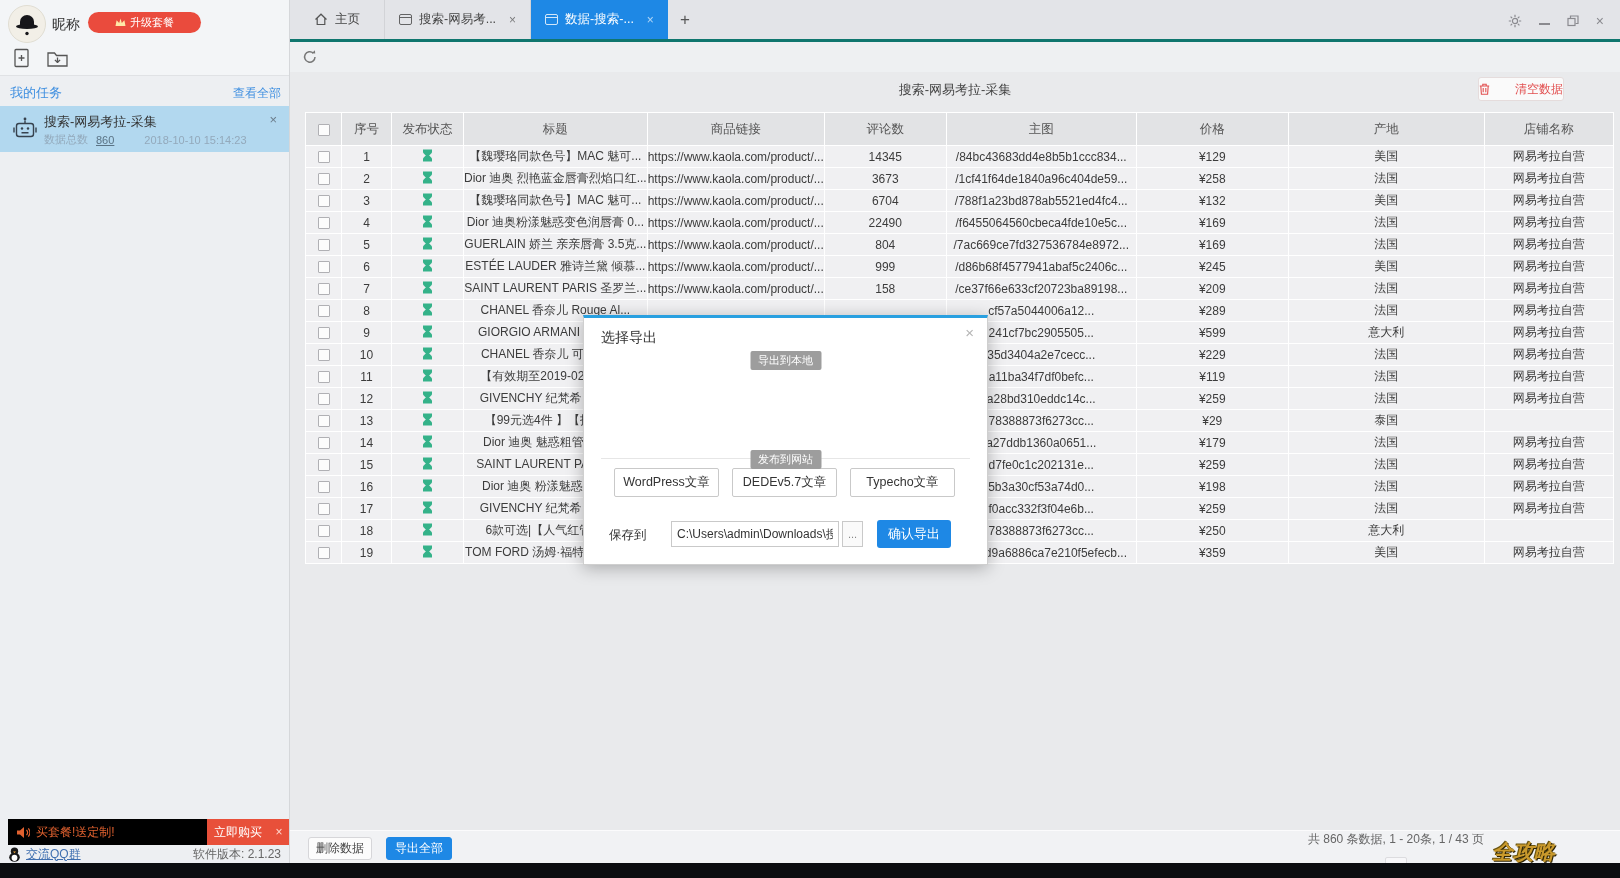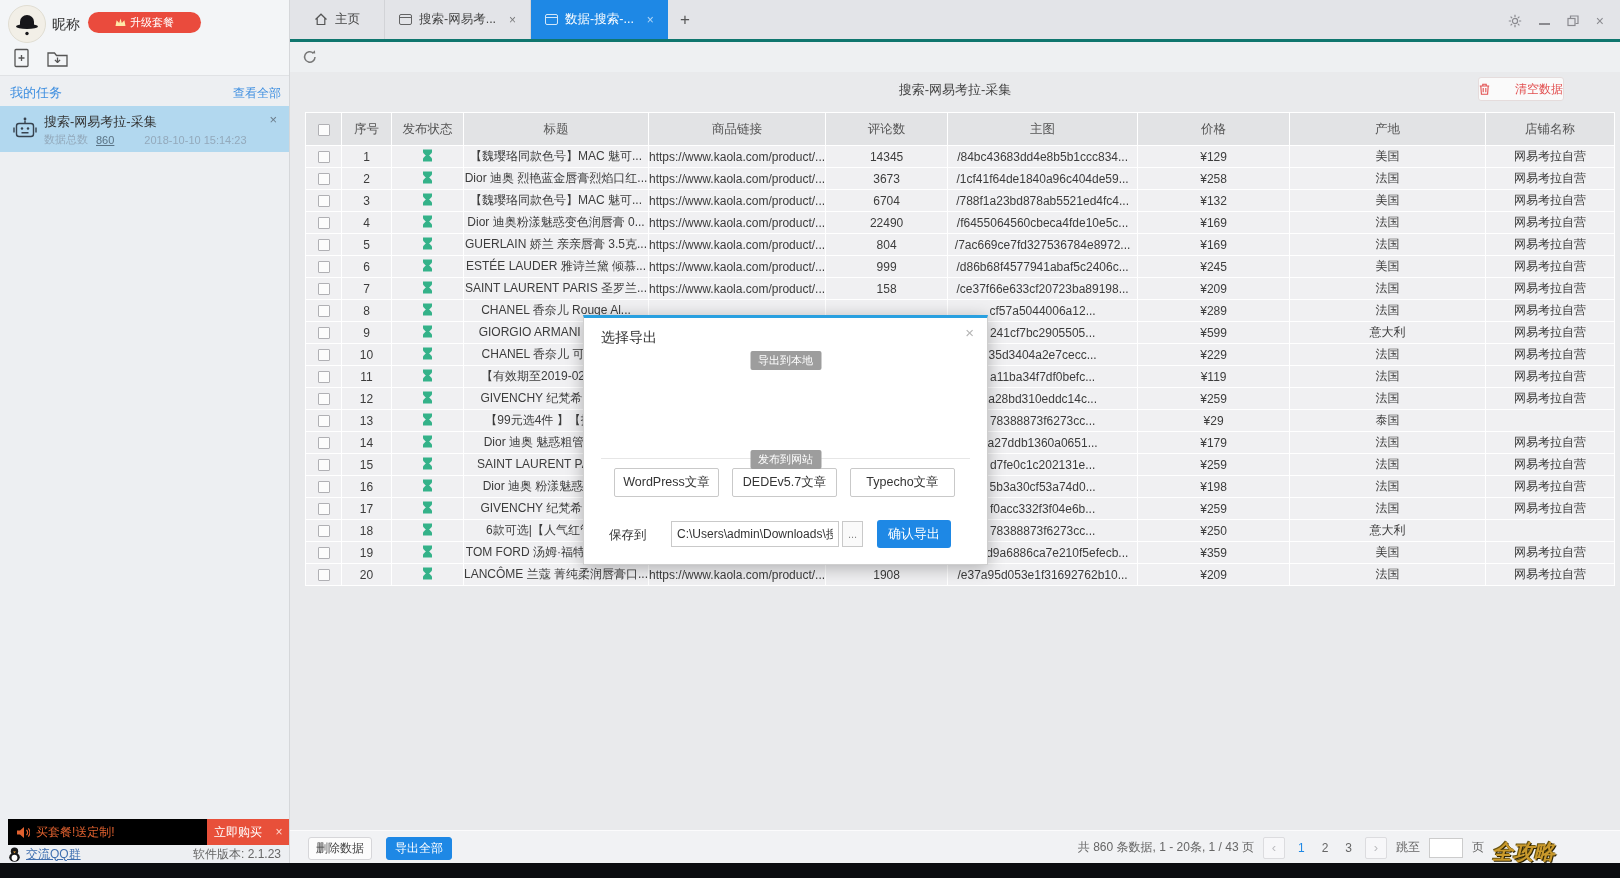"20" tr { html: <tr> <td><span></span></td> <td>20</td> <td><svg> <path></path> </svg></td> <td>LANCÔME 兰蔻 菁纯柔润唇膏口...</td> <td>https://www.kaola.com/product/...</td> <td>1908</td> <td>/e37a95d053e1f31692762b10...</td> <td>¥209</td> <td>法国</td> <td>网易考拉自营</td> </tr> -> none }
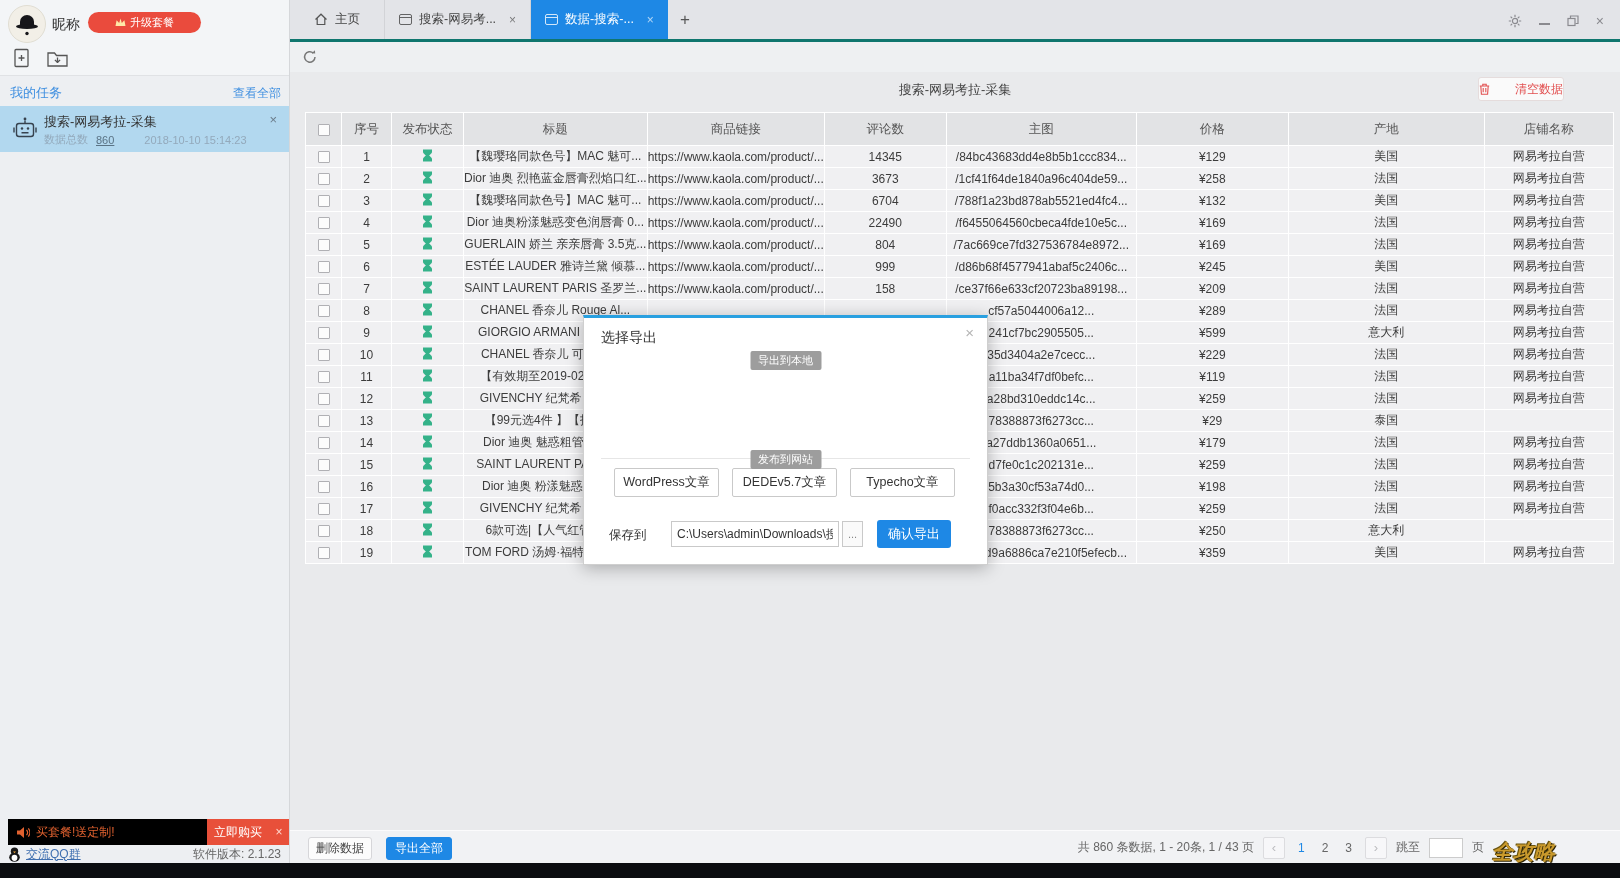"共 860 条数据, 1 -" .pager { flex-direction: none -> column }
